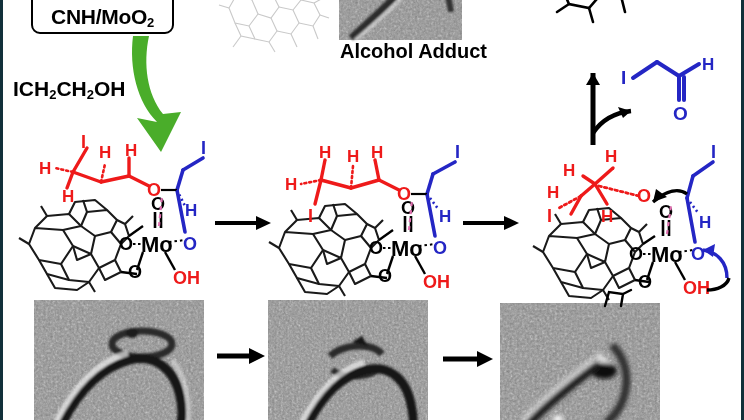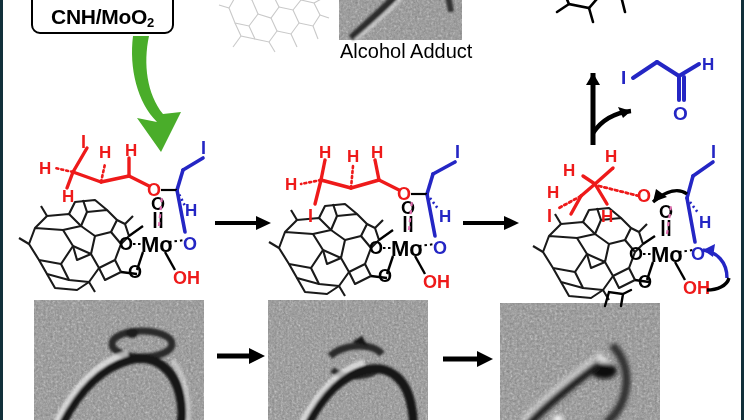"Alcohol Adduct" .lbl { font-weight: normal -> bold }
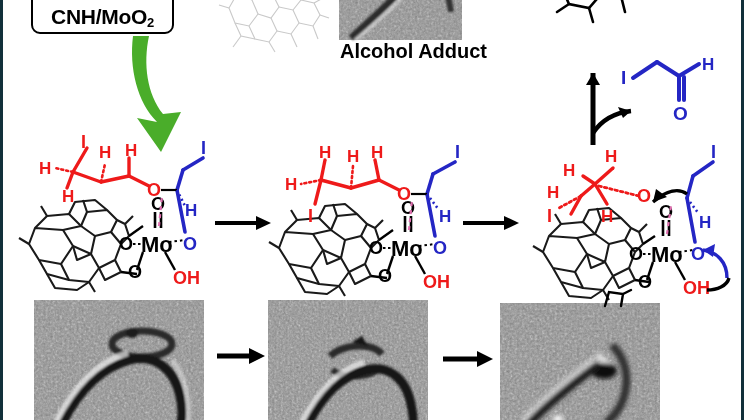"ICH2CH2OH" div.abs { html: none -> <div><span>ICH</span><sub>2</sub><span>CH</span><sub>2</sub><span>OH</span></div> }
